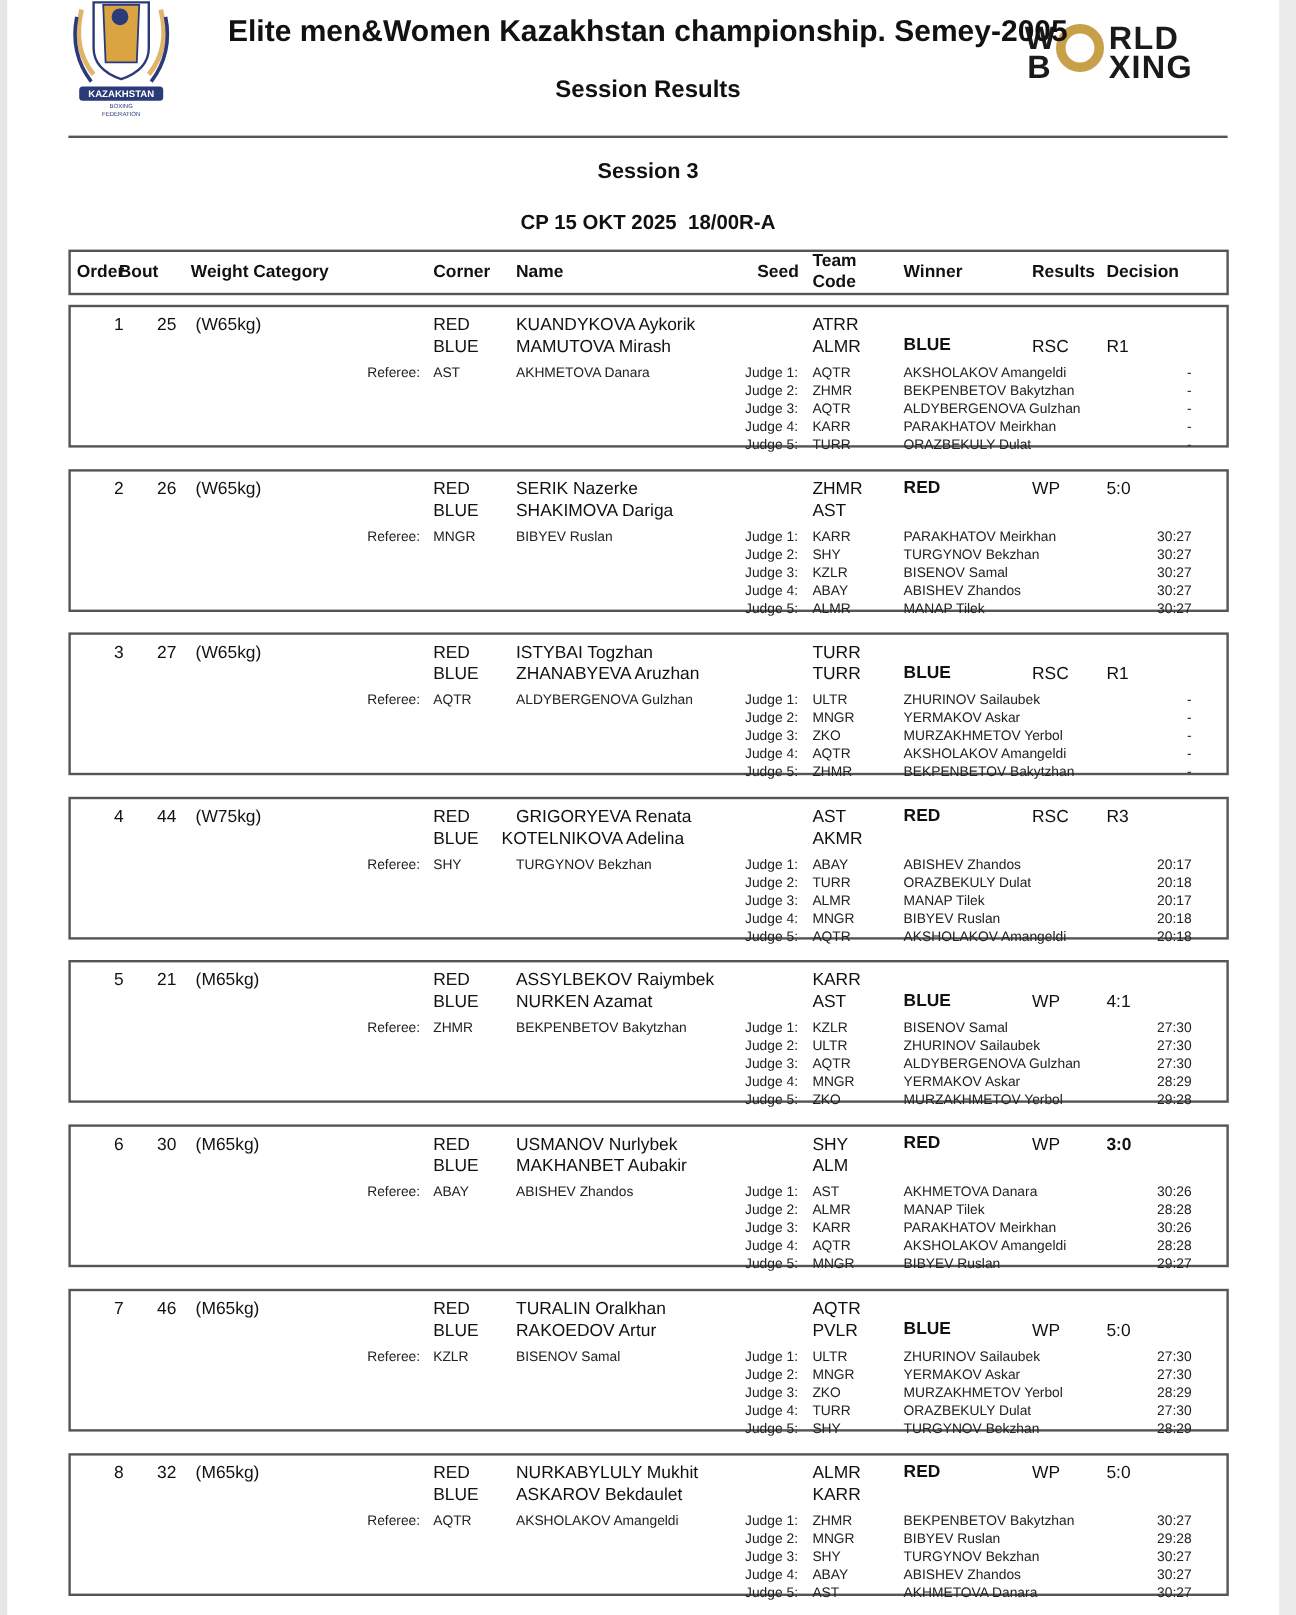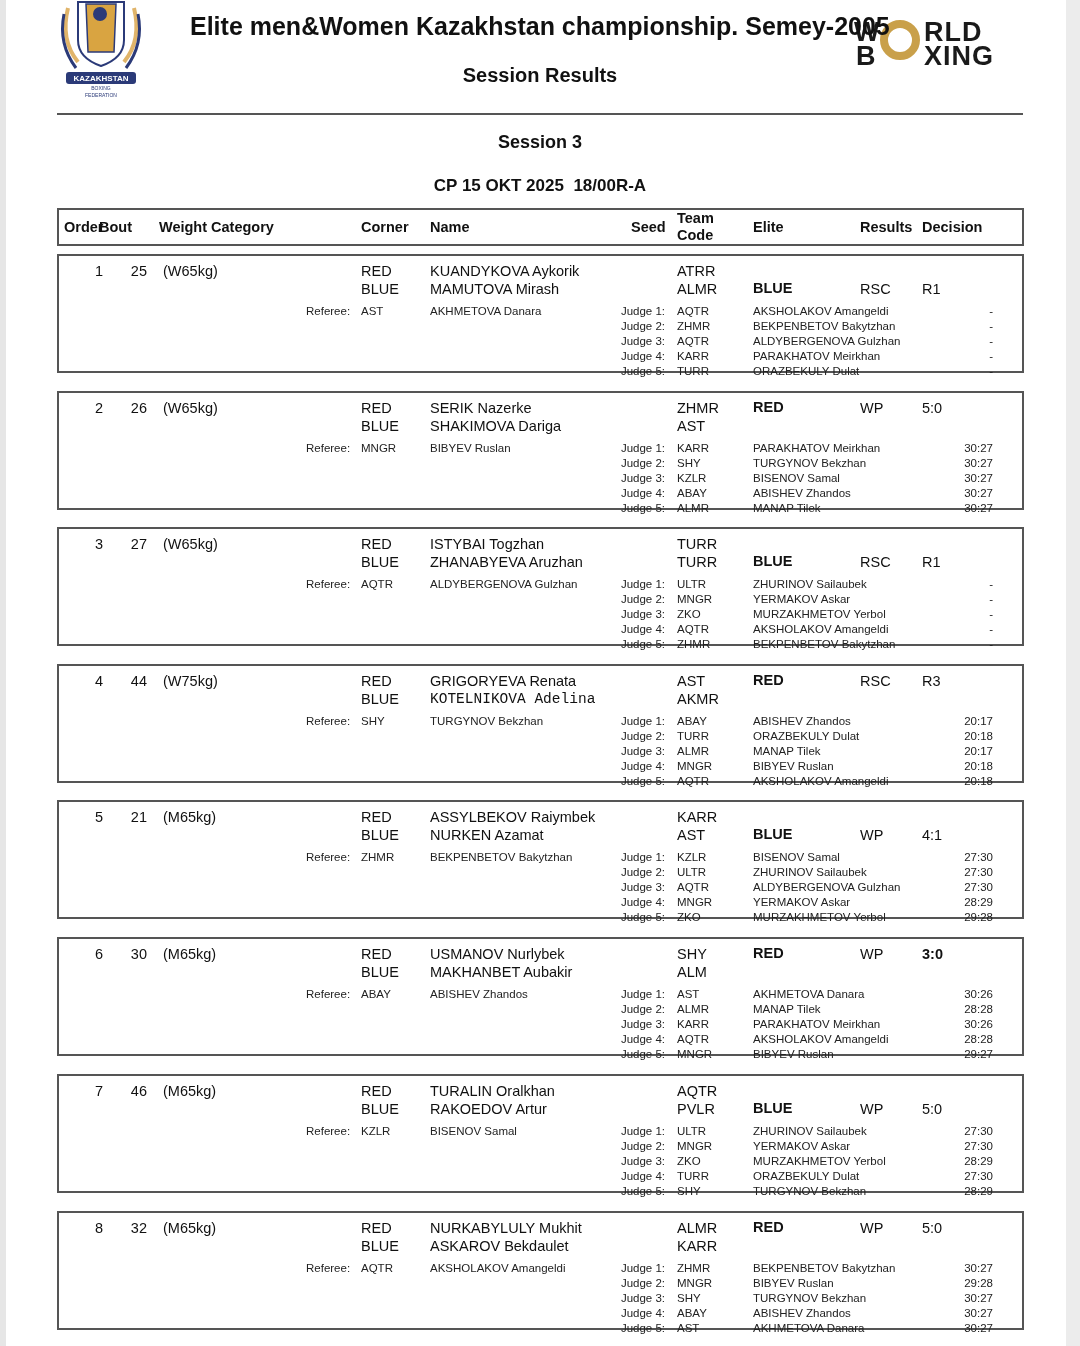"Elite" span.h { text: Elite -> Winner }
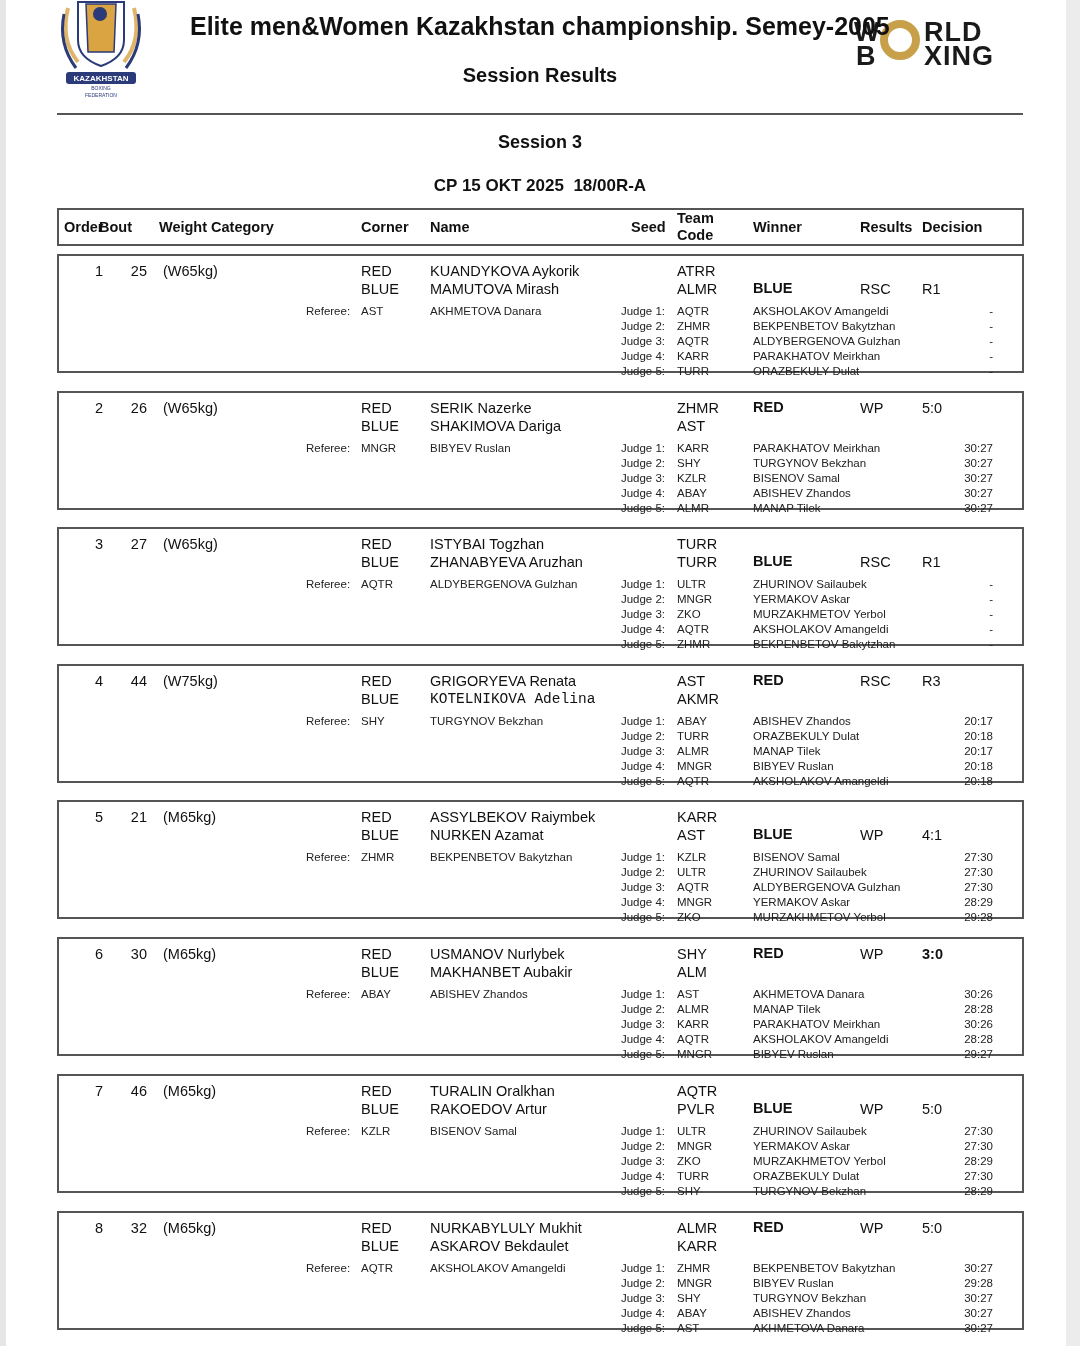"KOTELNIKOVA Adelina" span.c { font-family: Liberation Mono, monospace -> none; left: 371px -> 359px }
